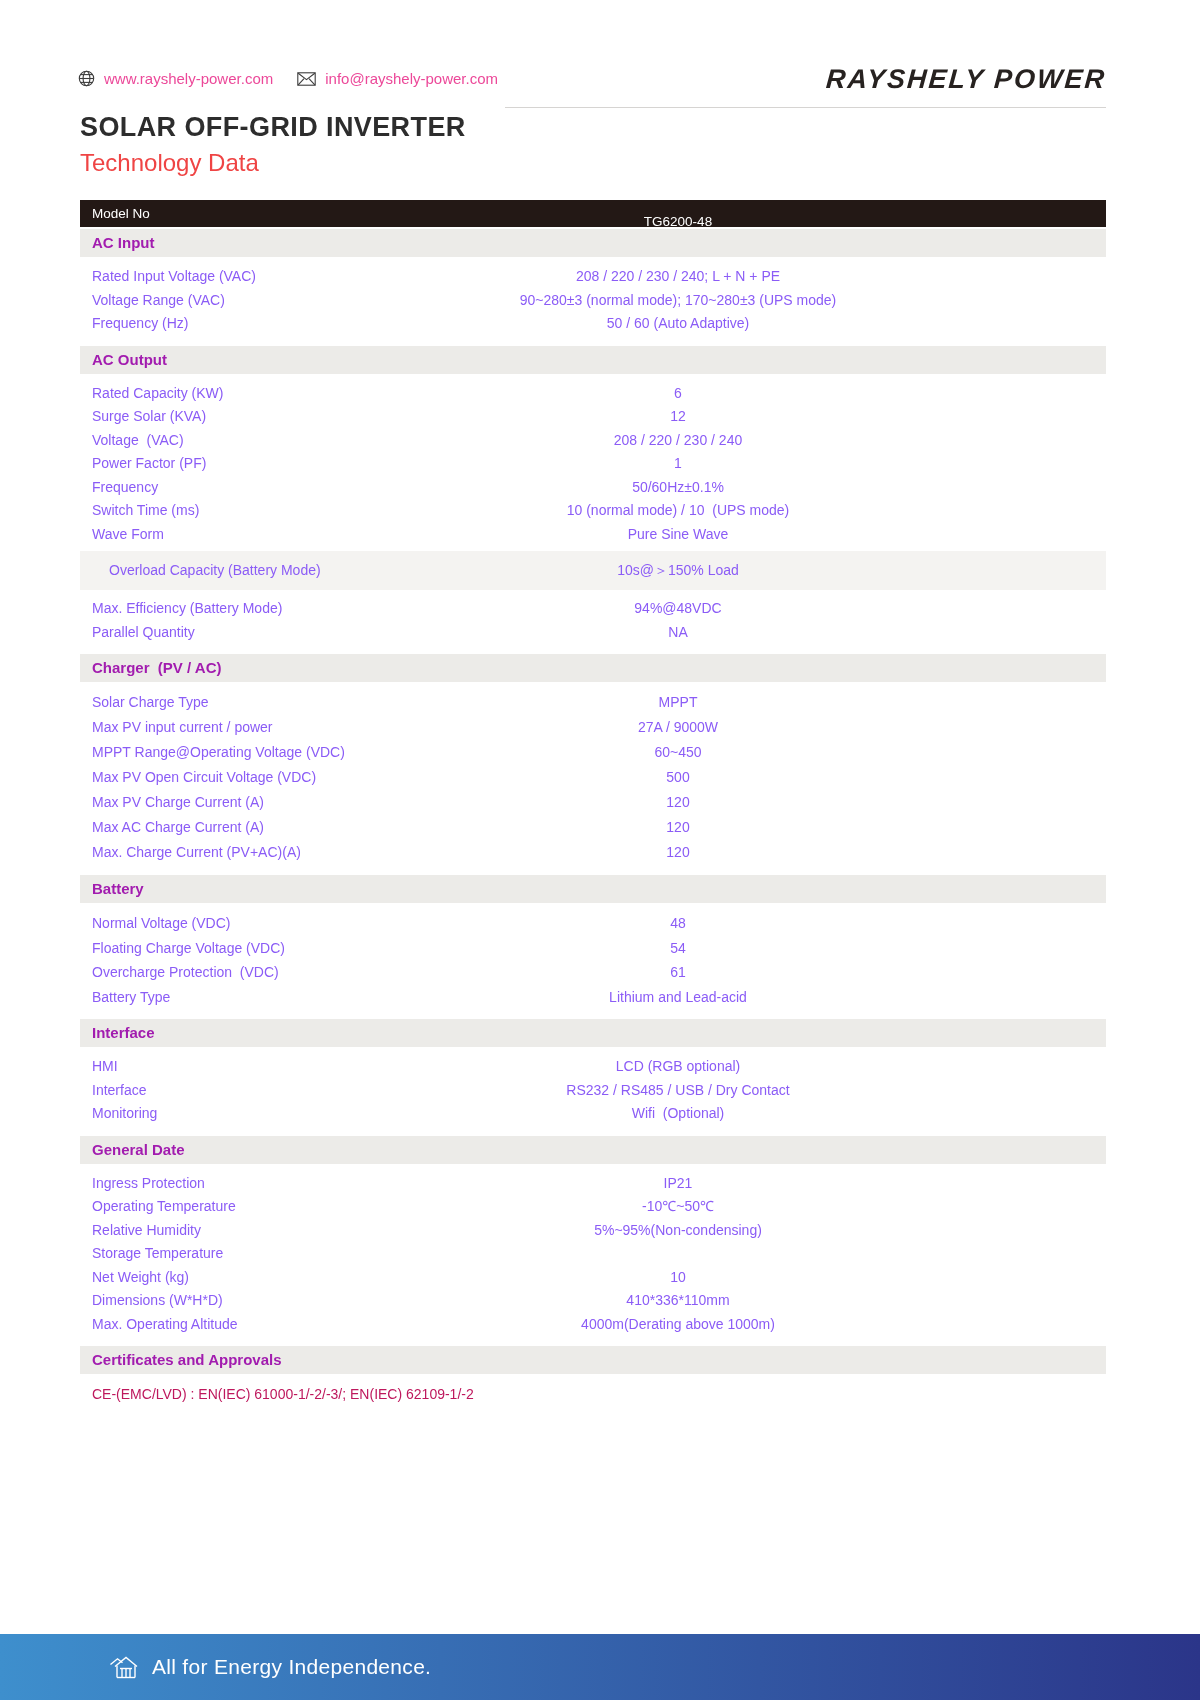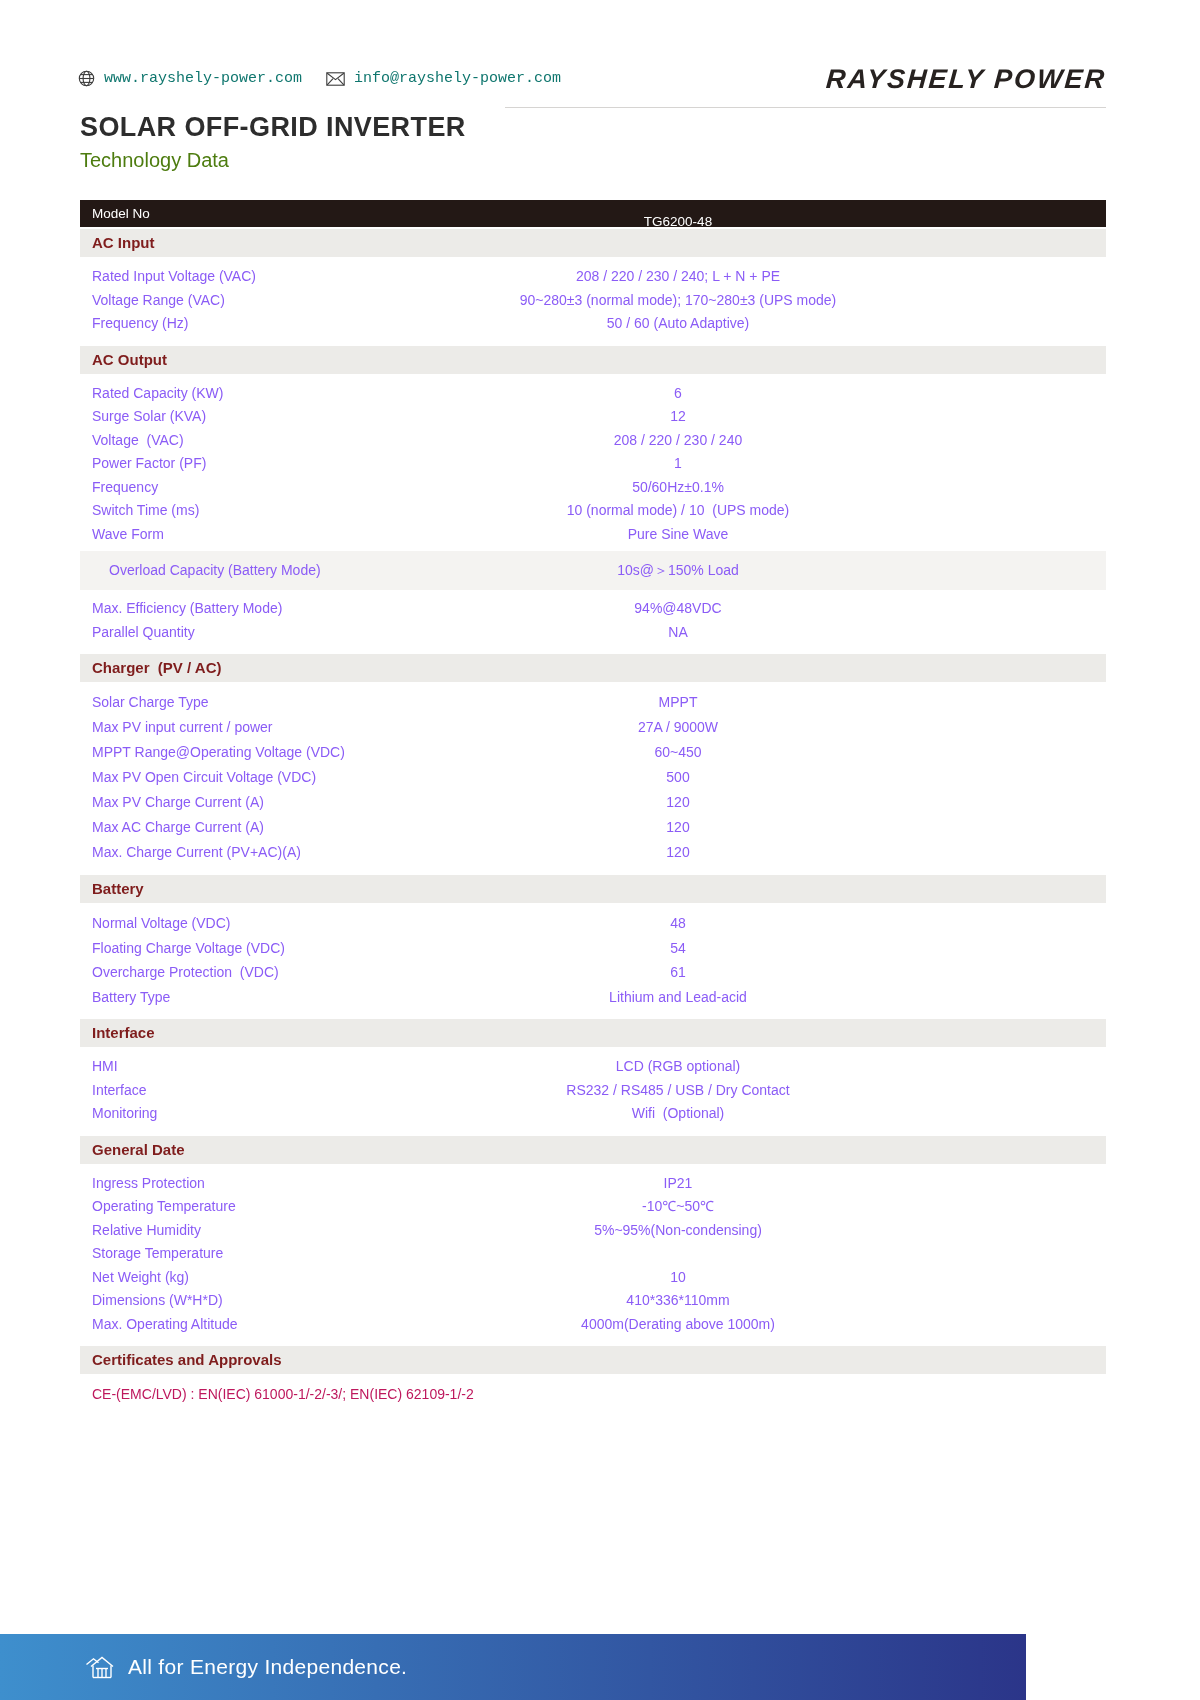"www.rayshely-power.com" .contact { color: #0f766e -> #ec4899; font-family: Liberation Mono, monospace -> none }
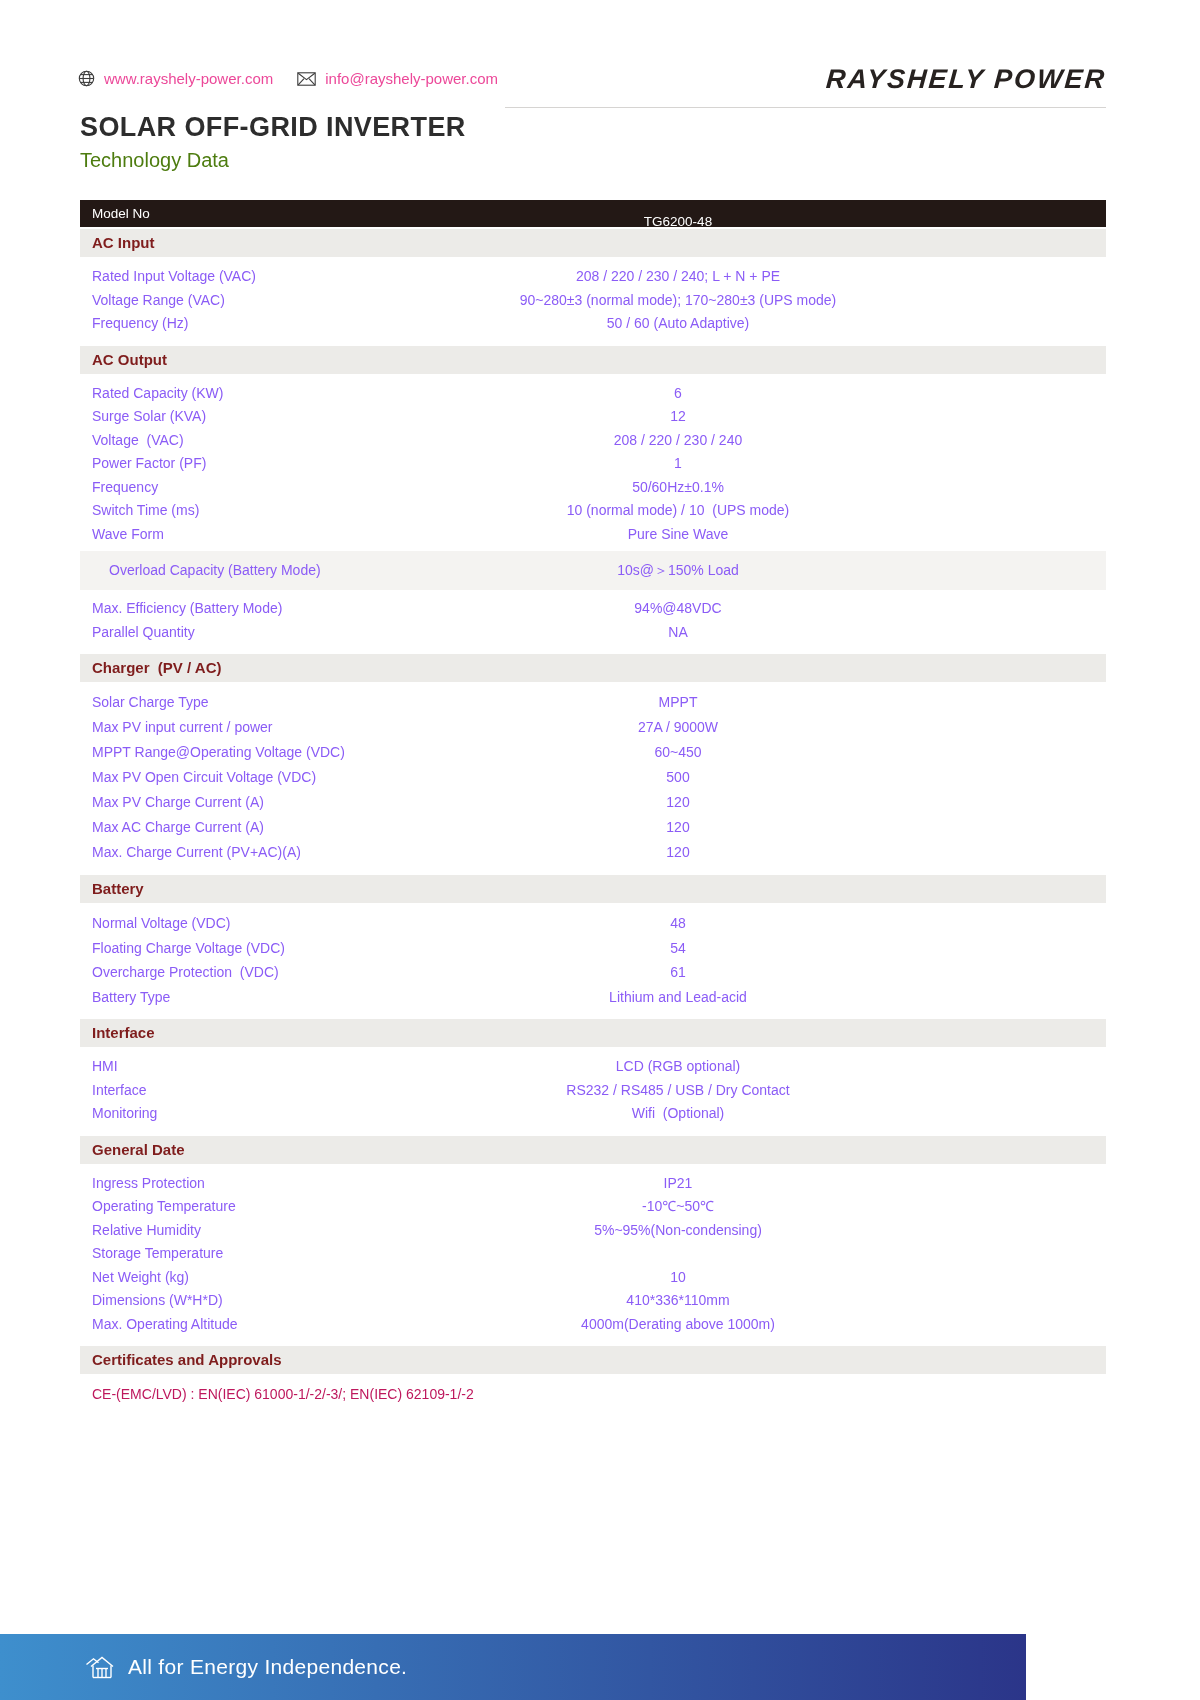"Technology Data" .subtitle { color: #4d7c0f -> #ef4444; font-size: 20px -> 24px }
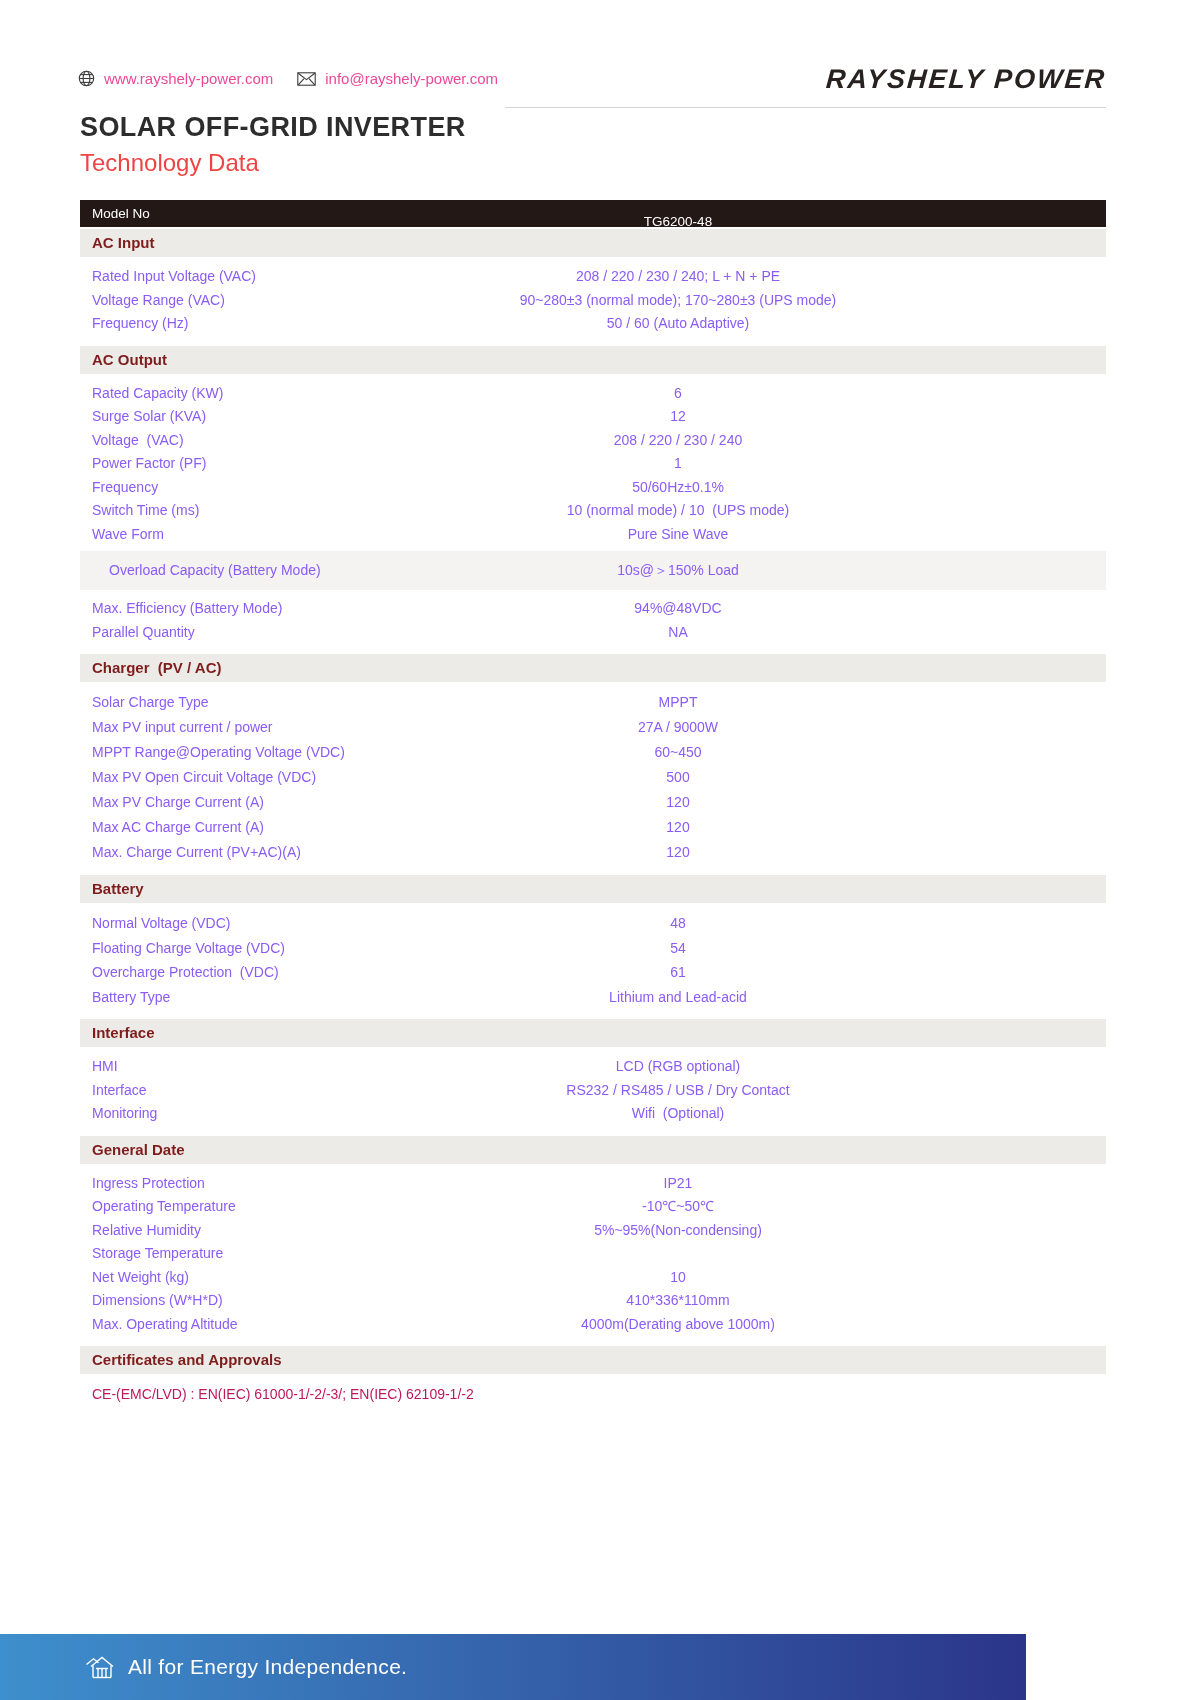"AC Input" .sec-title { color: #7f1d1d -> #a21caf }
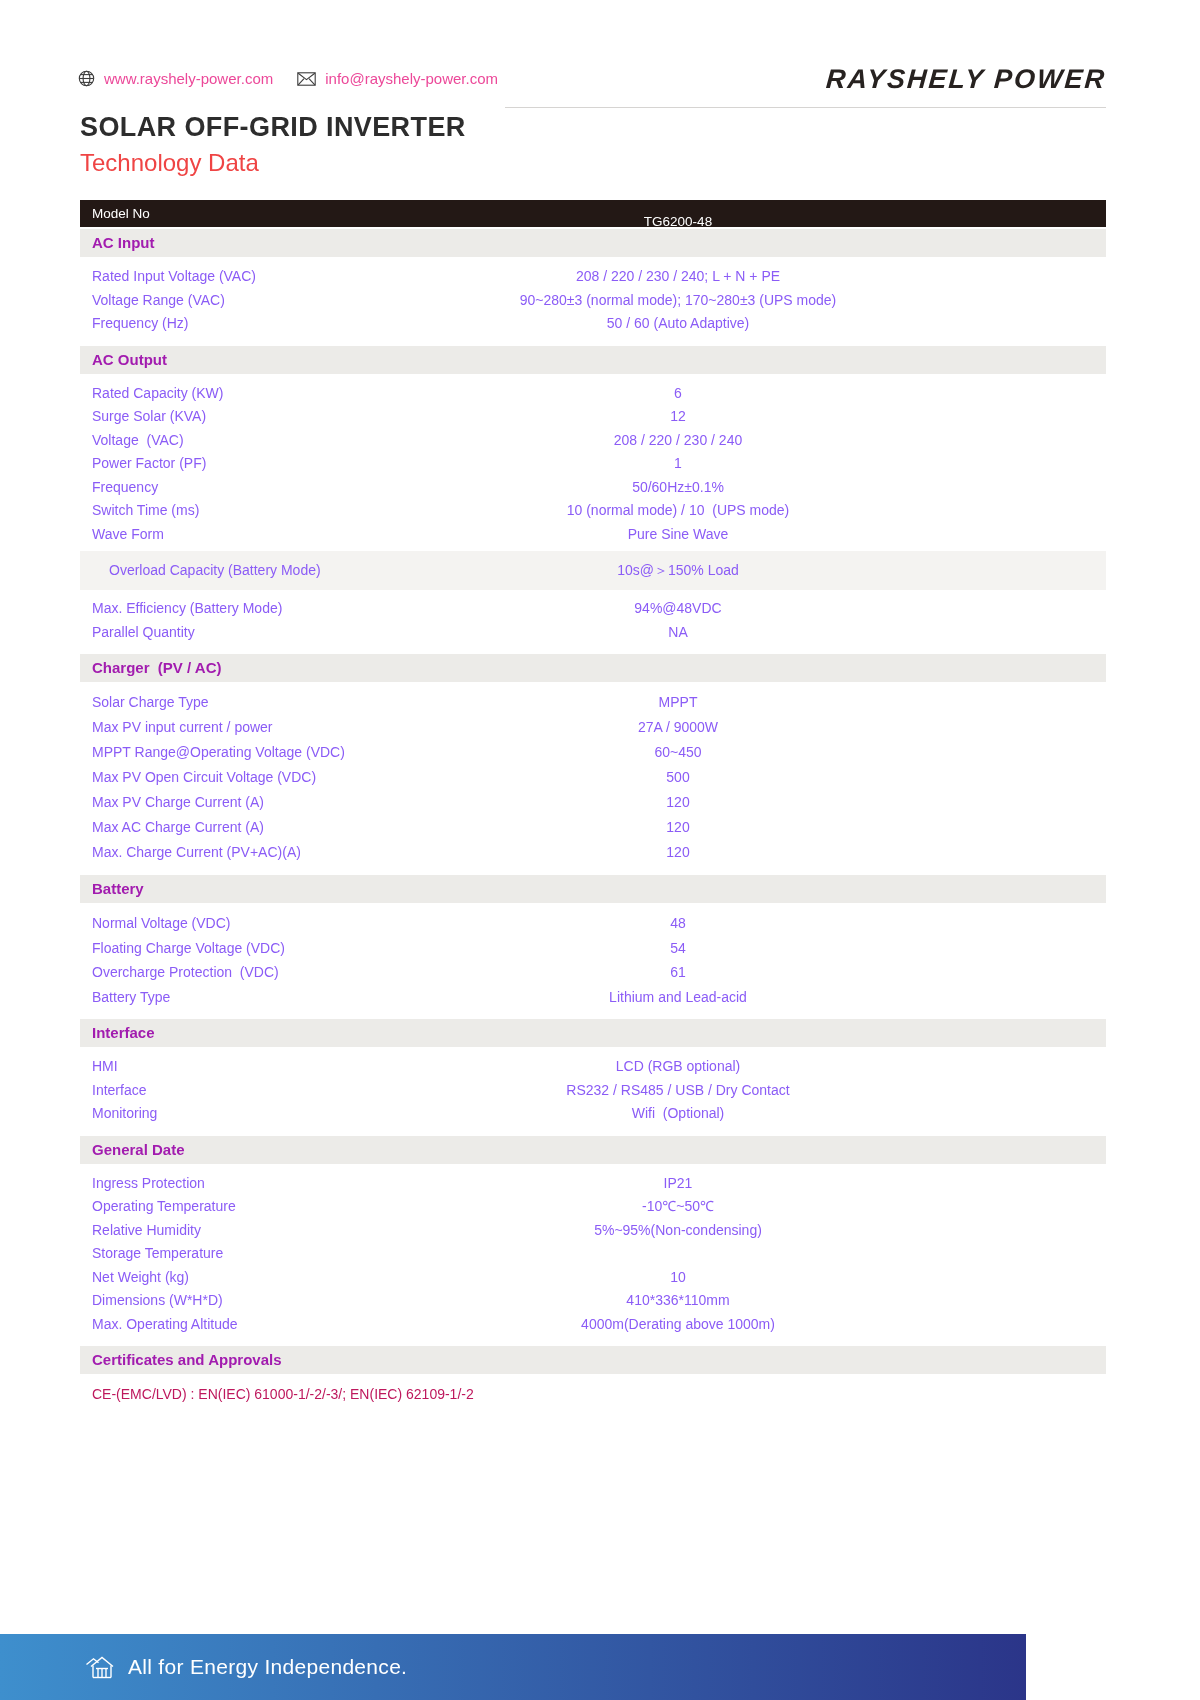"All for Energy Independence." .footer { padding-left: 85px -> 109px; width: 1026px -> 1200px }
